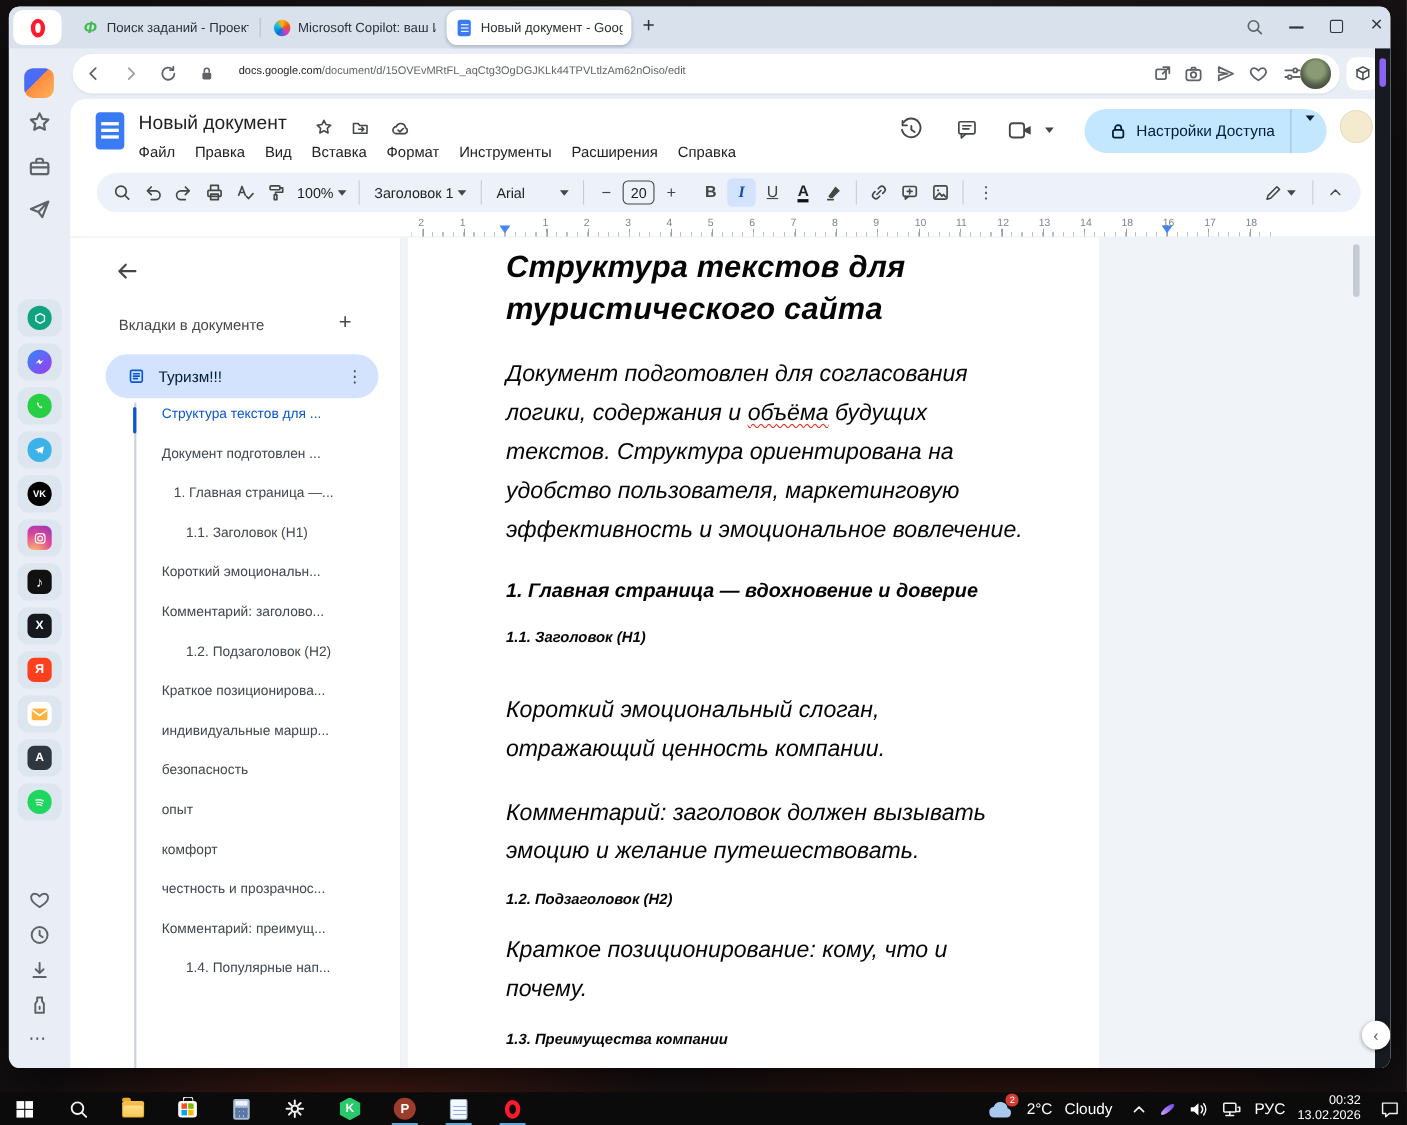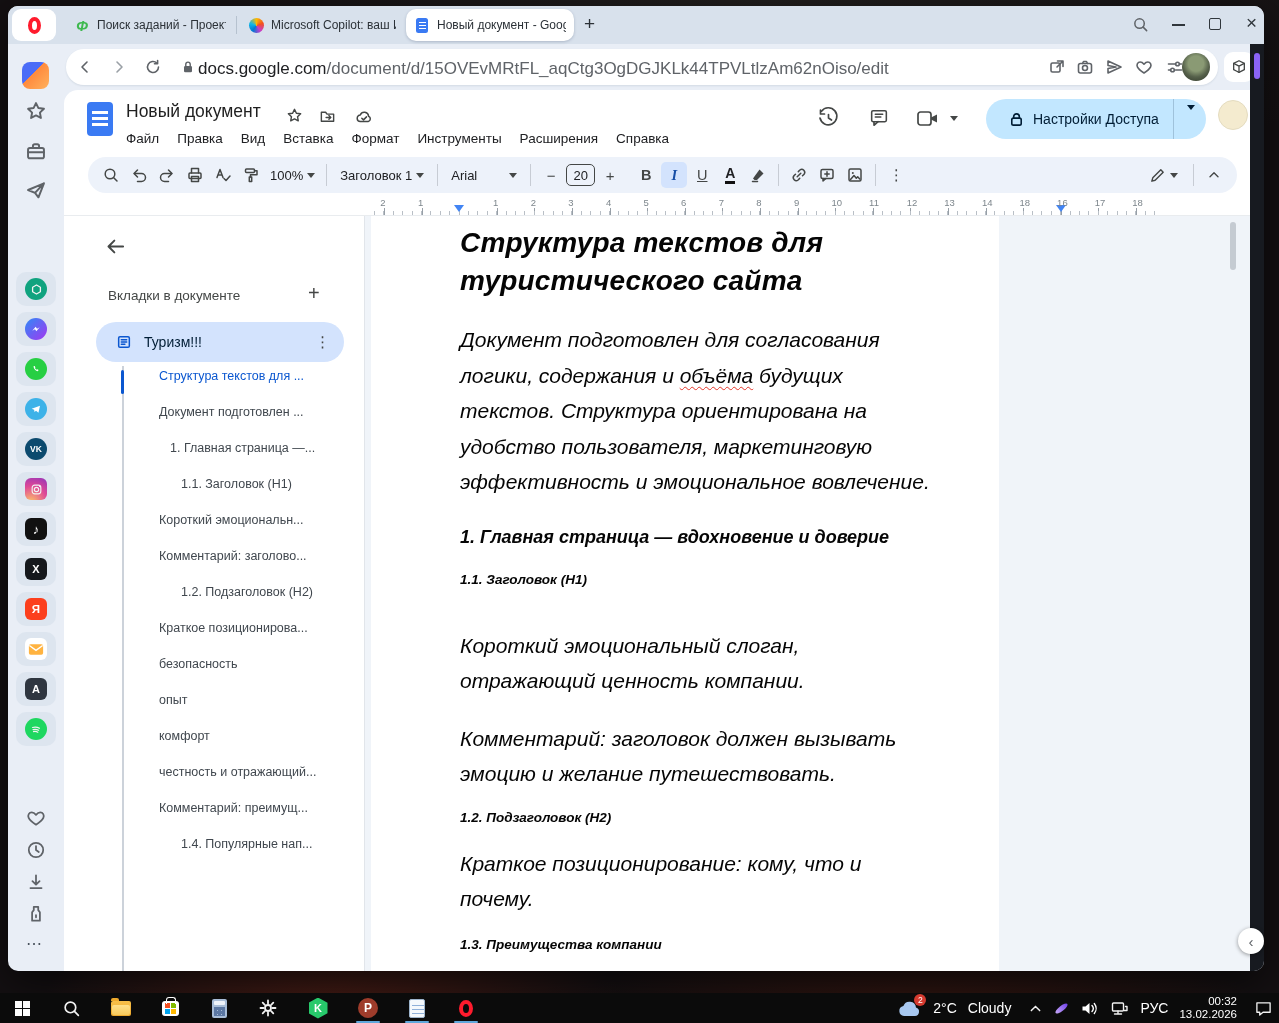"docs.google.com/document/d/15OVEvMRtFL_a" .urltext { font-size: 17px -> 10px; left: 132px -> 151px }
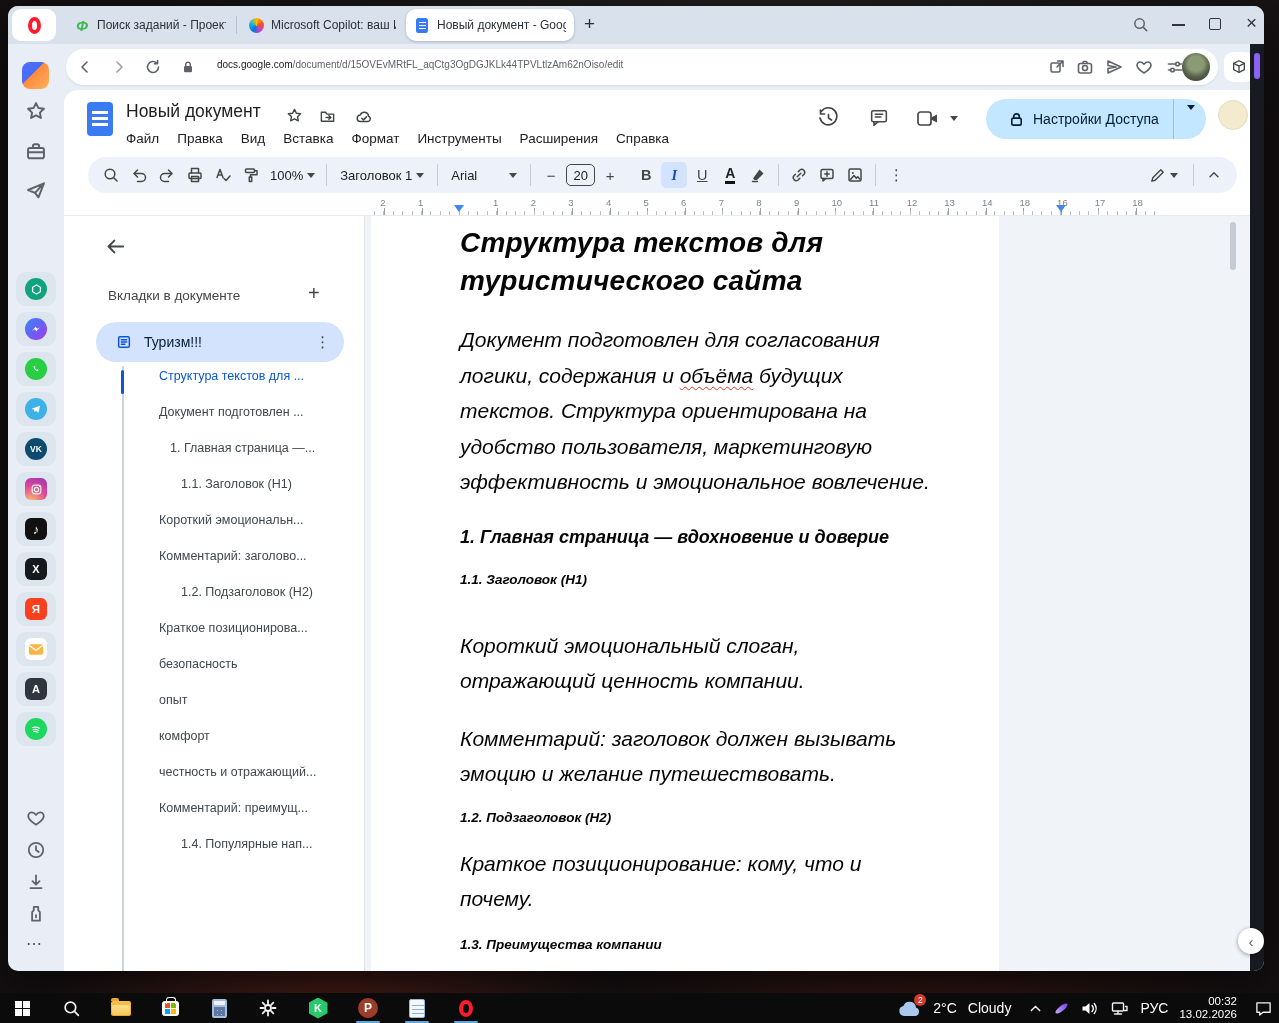"Структура текстов для ..." .olist { left: 12px -> 0 }
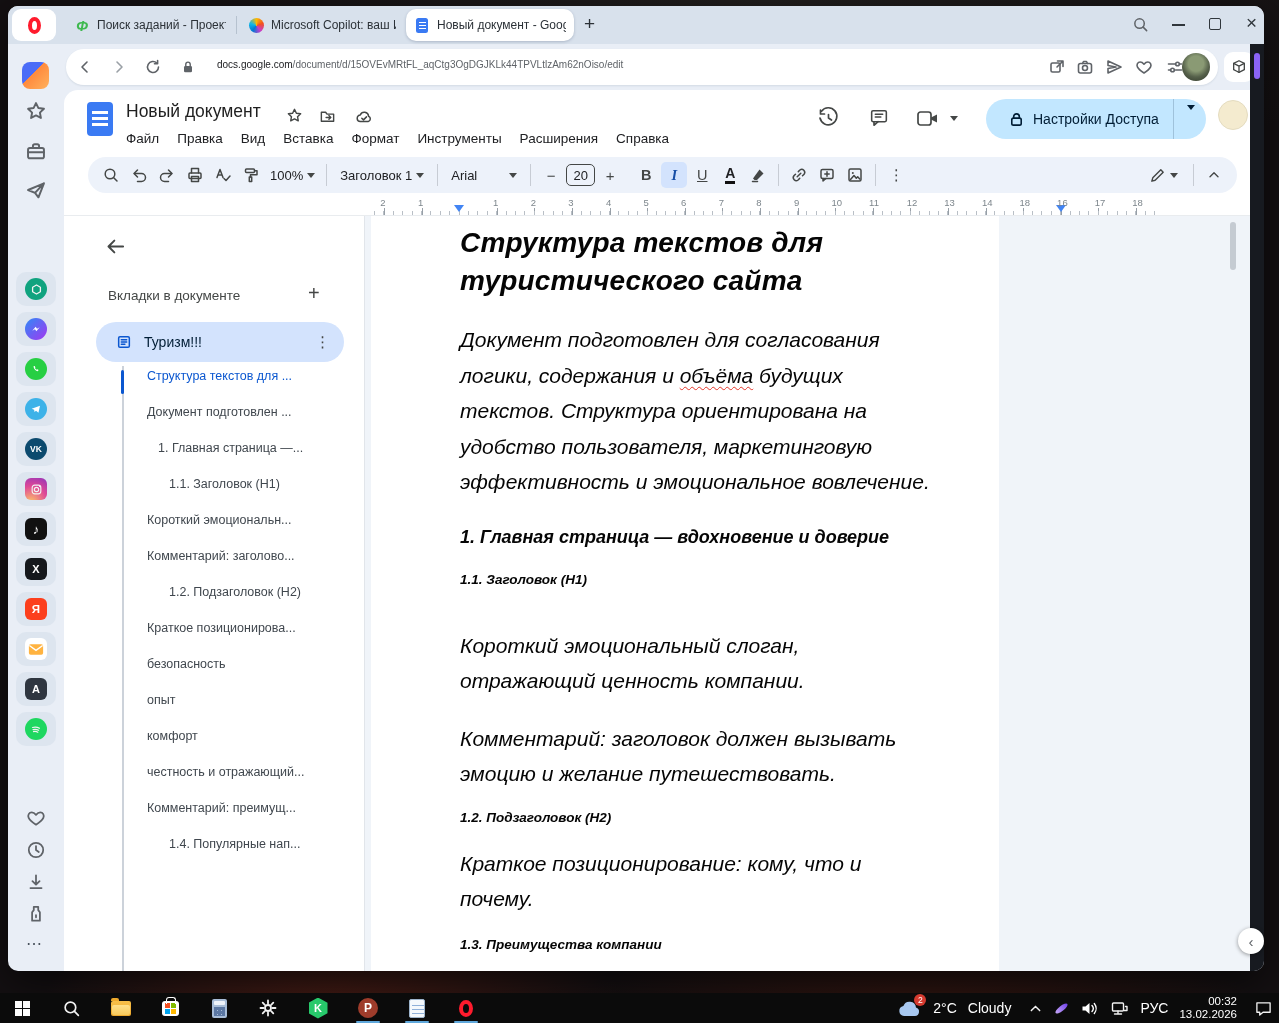"VK" span.brand { background: #0c4a6e -> #000000 }
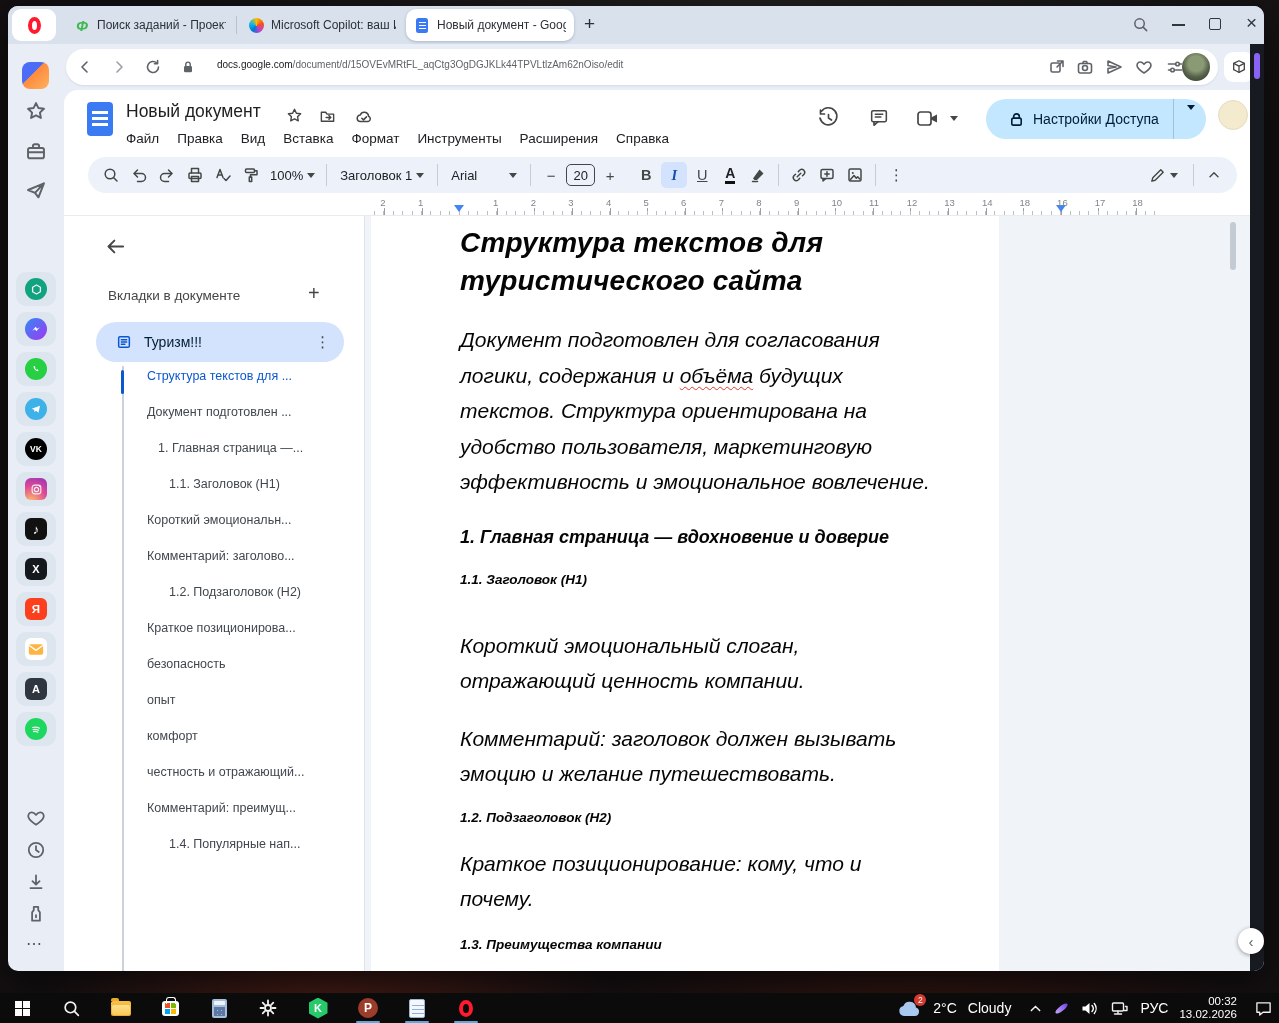"индивидуальные маршр..." div.oi { html: none -> <div>индивидуальные маршр...</div> }
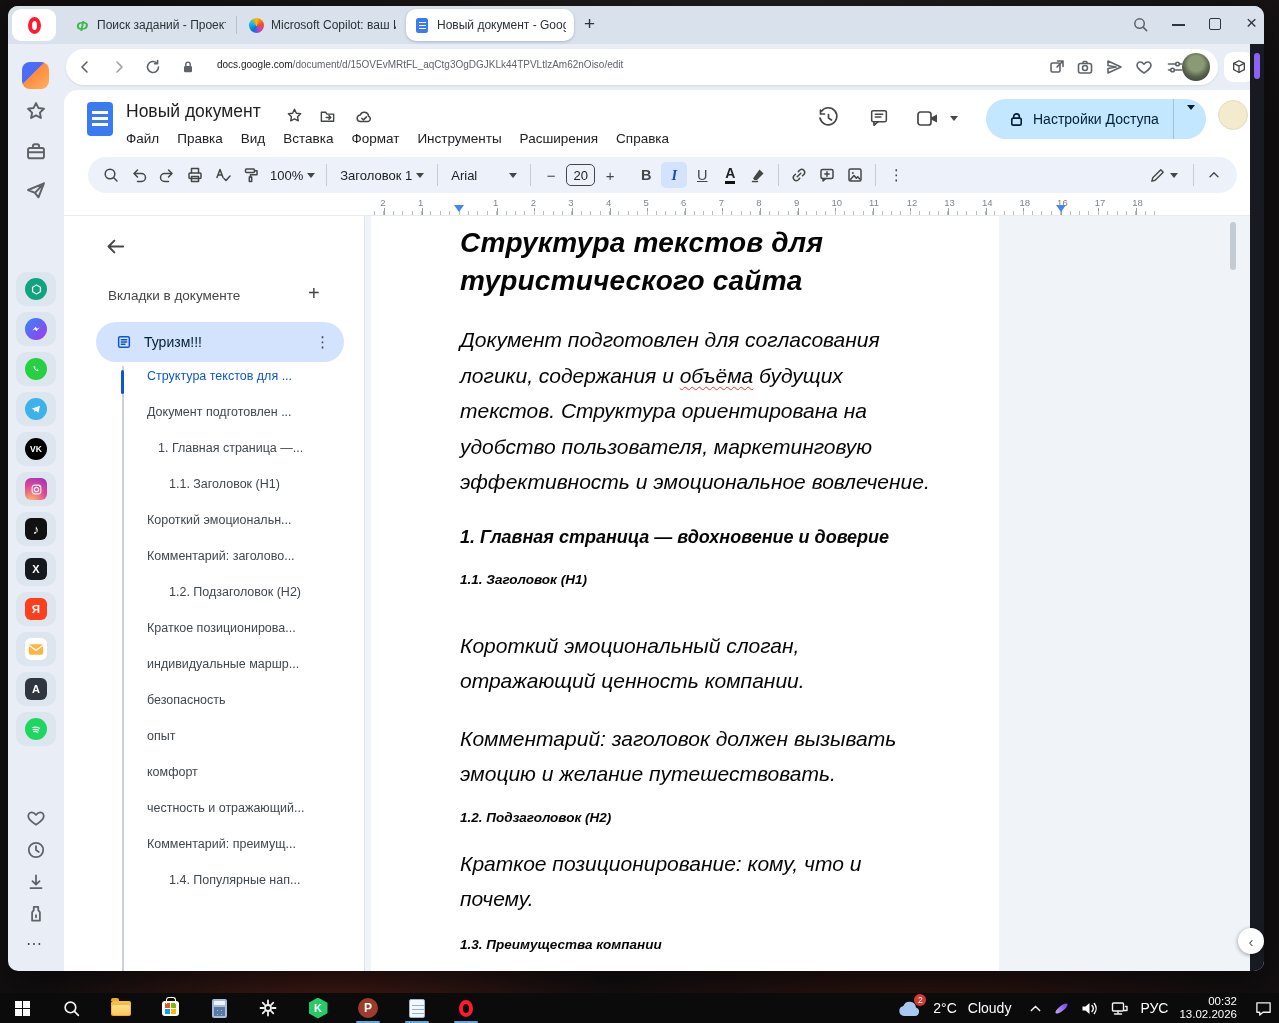"честность и отражающий..." div.oi { text: отражающий -> прозрачнос }
